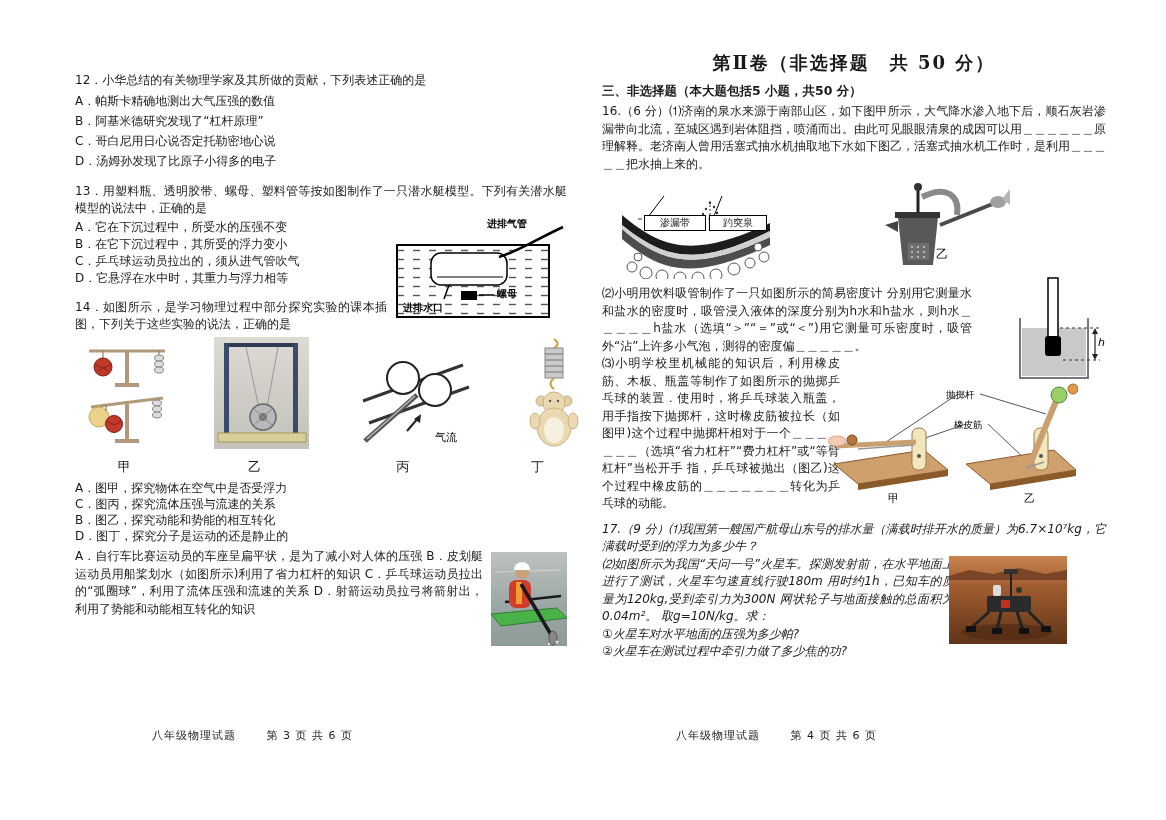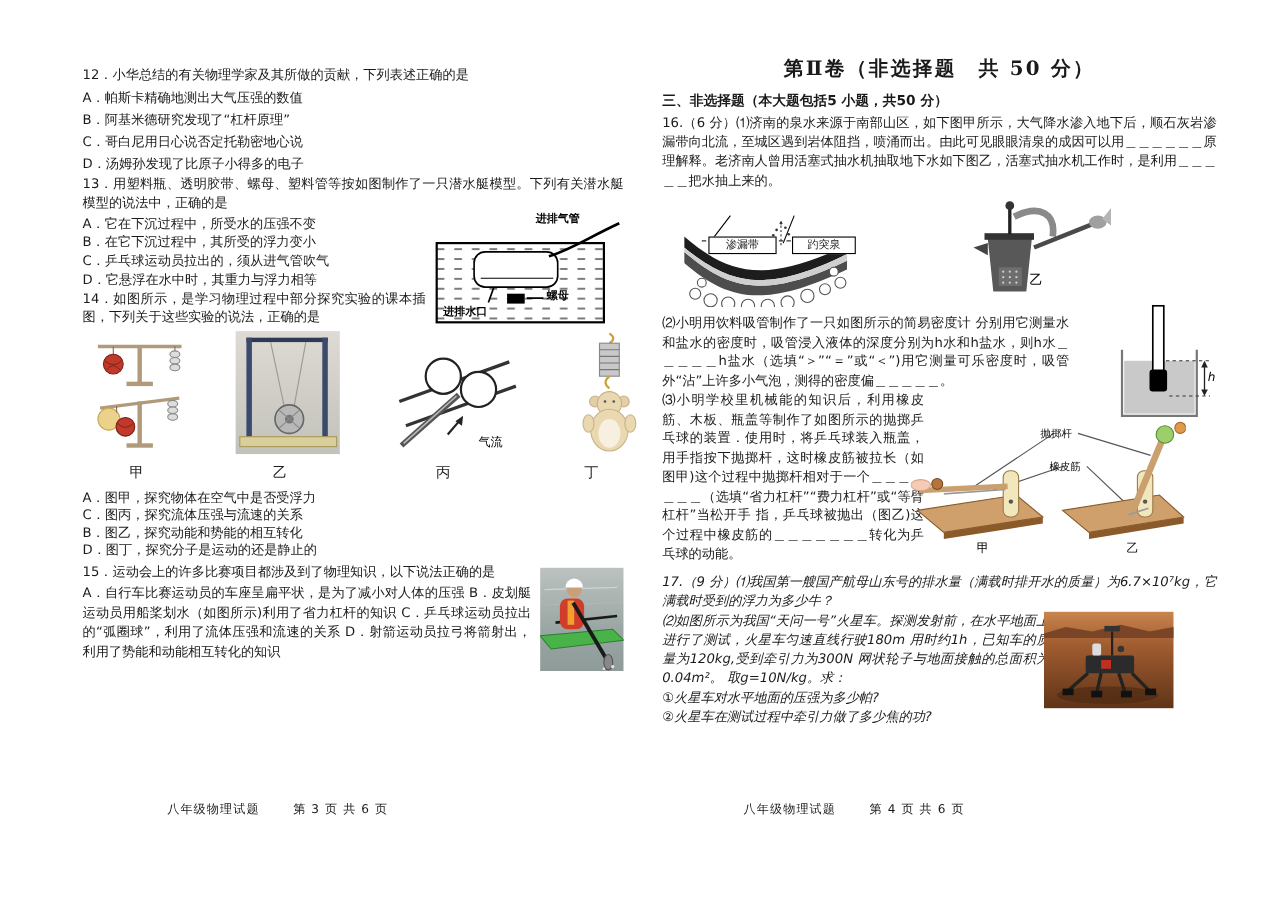"12．小华总结的有关物理学家及其所做的贡献，下列表述正确的是" .stem { margin-top: none -> 12px }
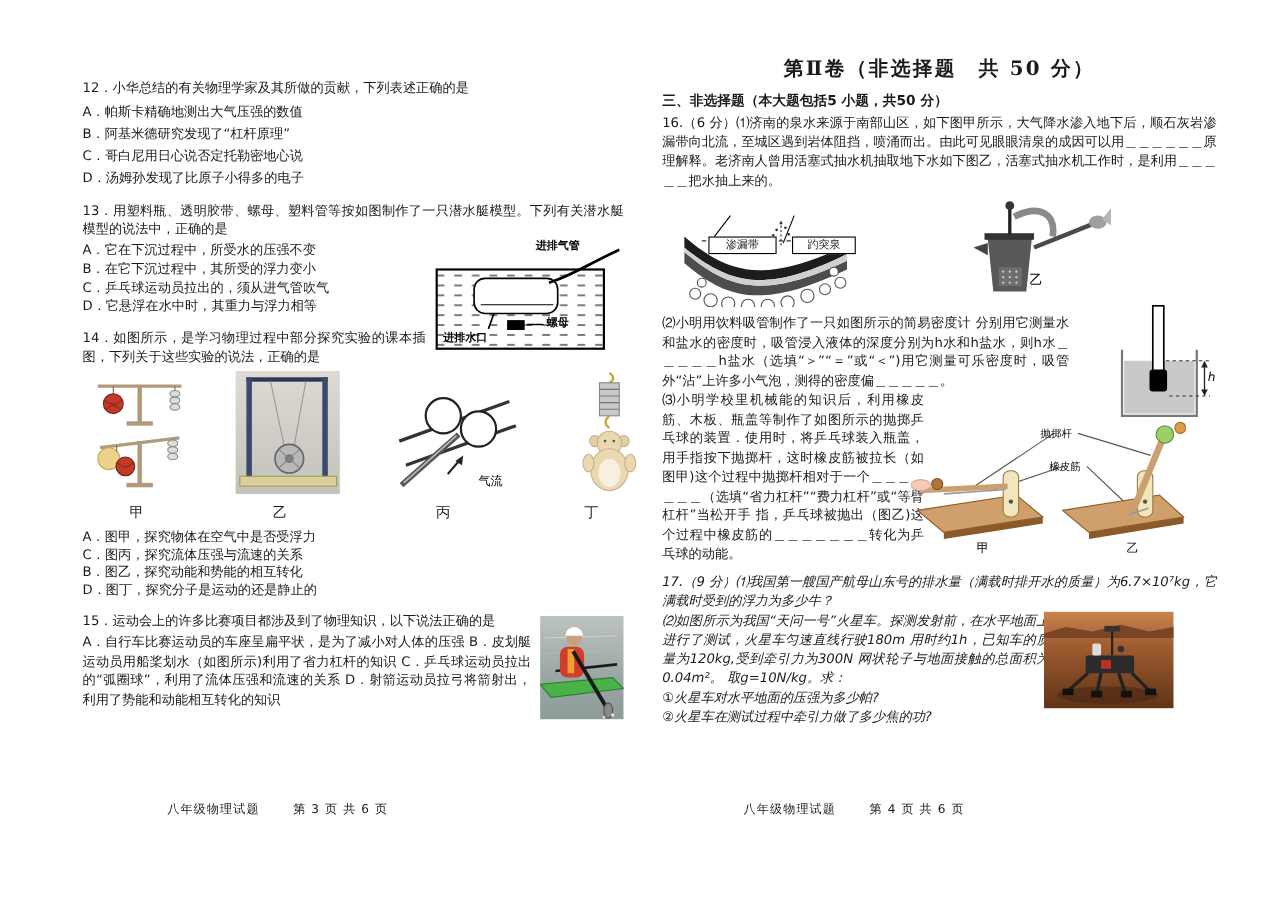"趵突泉" span.callout { left: 98px -> 87px }
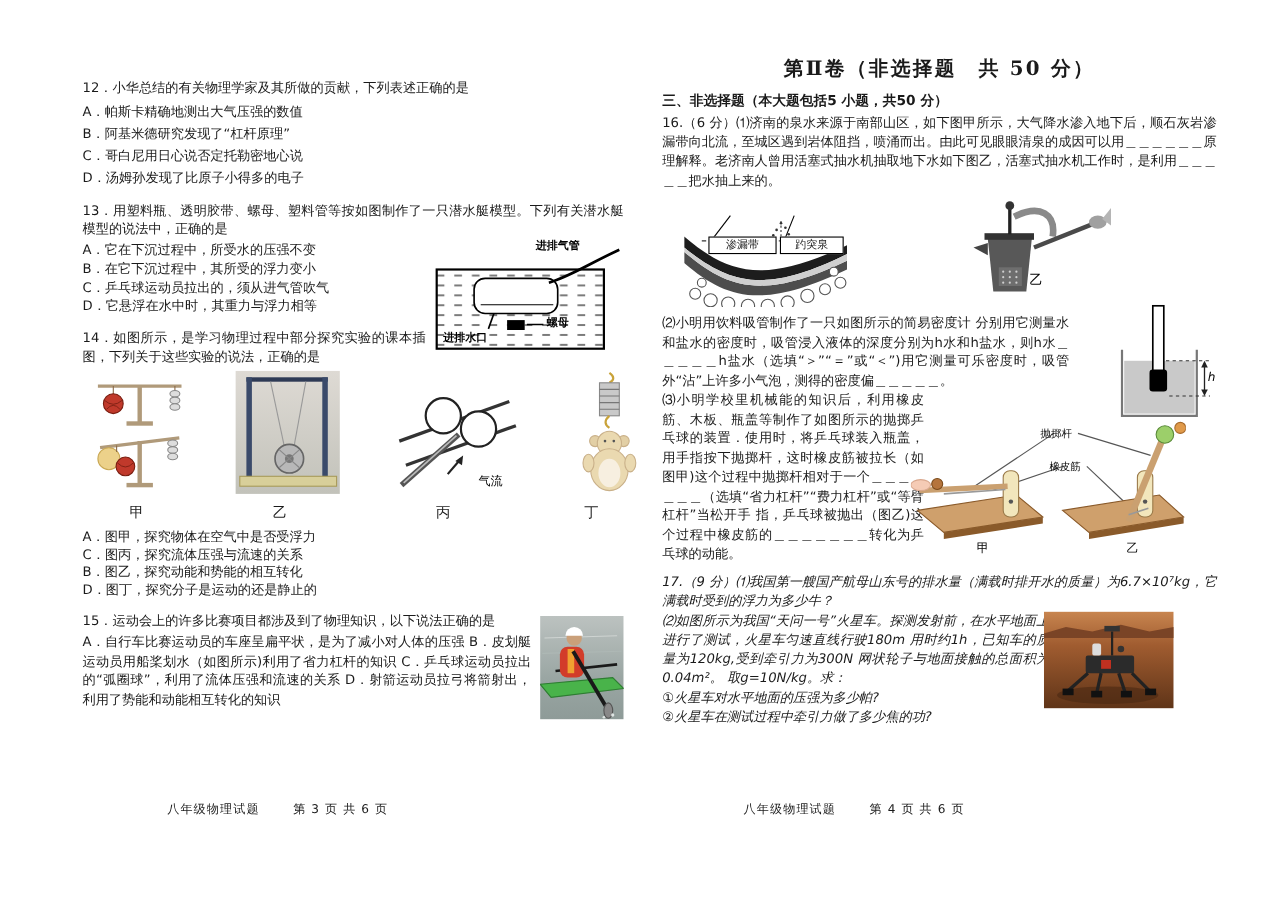"15．运动会上的许多比赛项目都涉及到了物理知识，以下说法正确的是" p.stem { html: <p>15．运动会上的许多比赛项目都涉及到了物理知识，以下说法正确的是</p> -> none }
